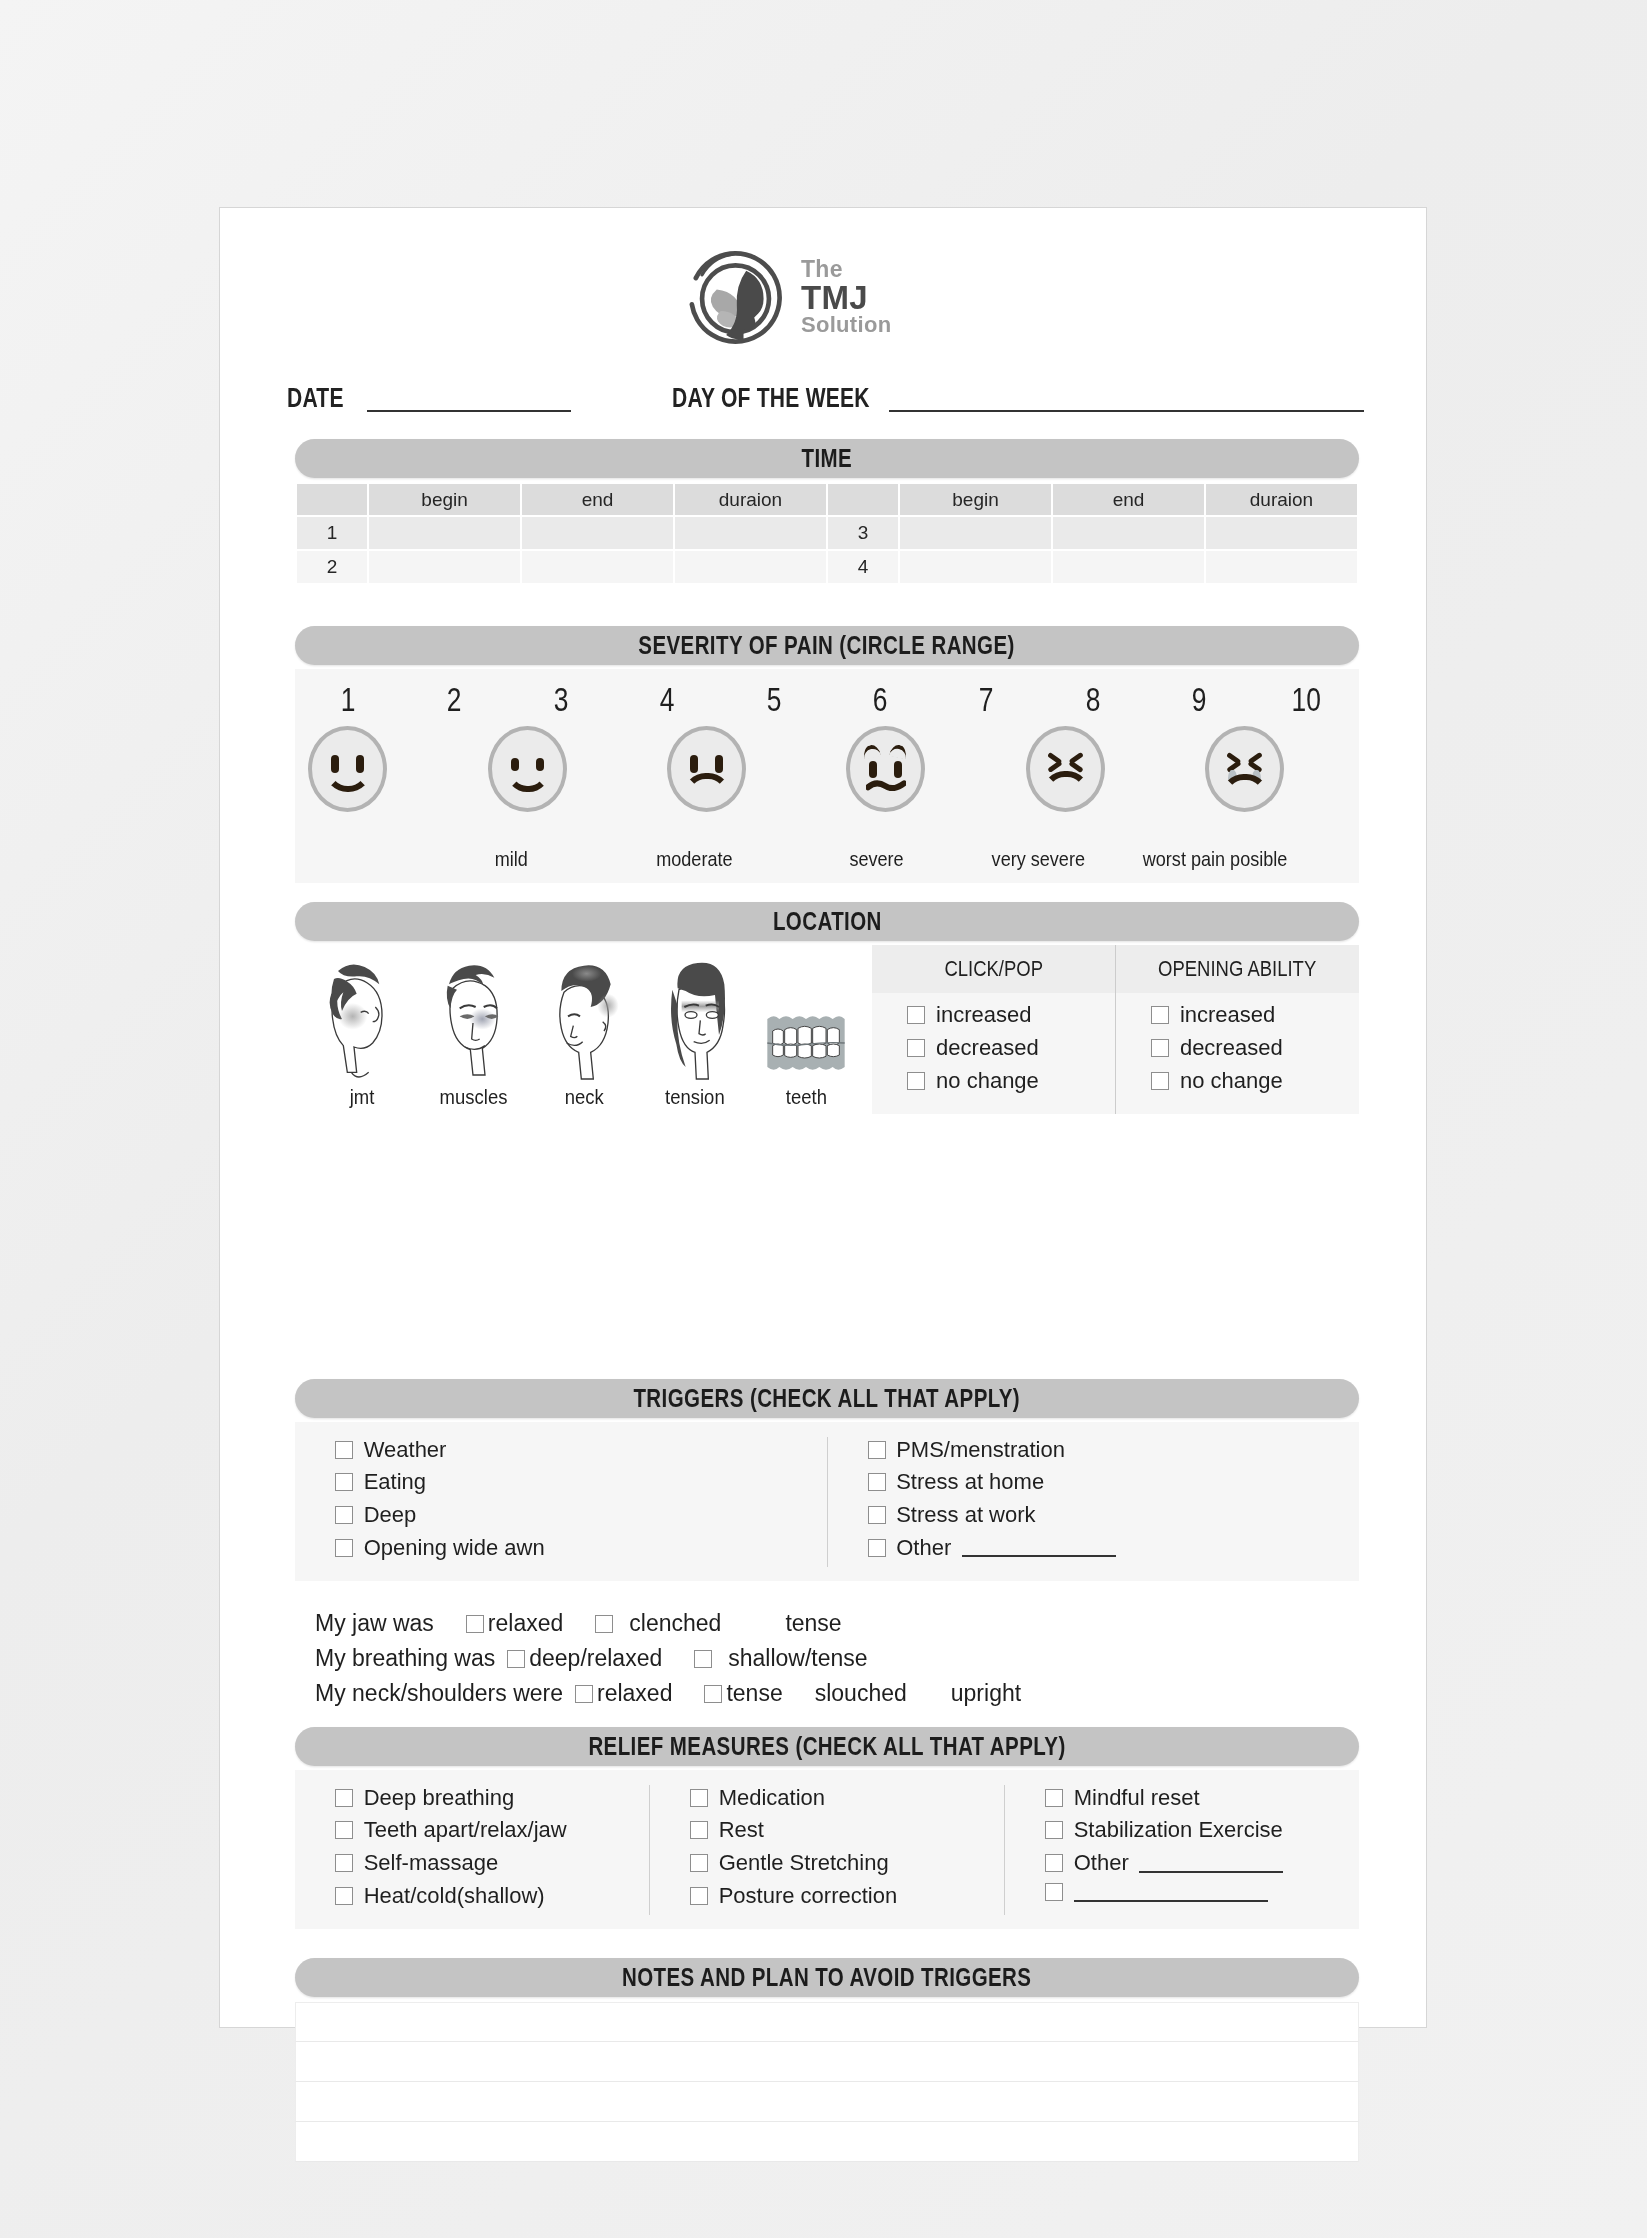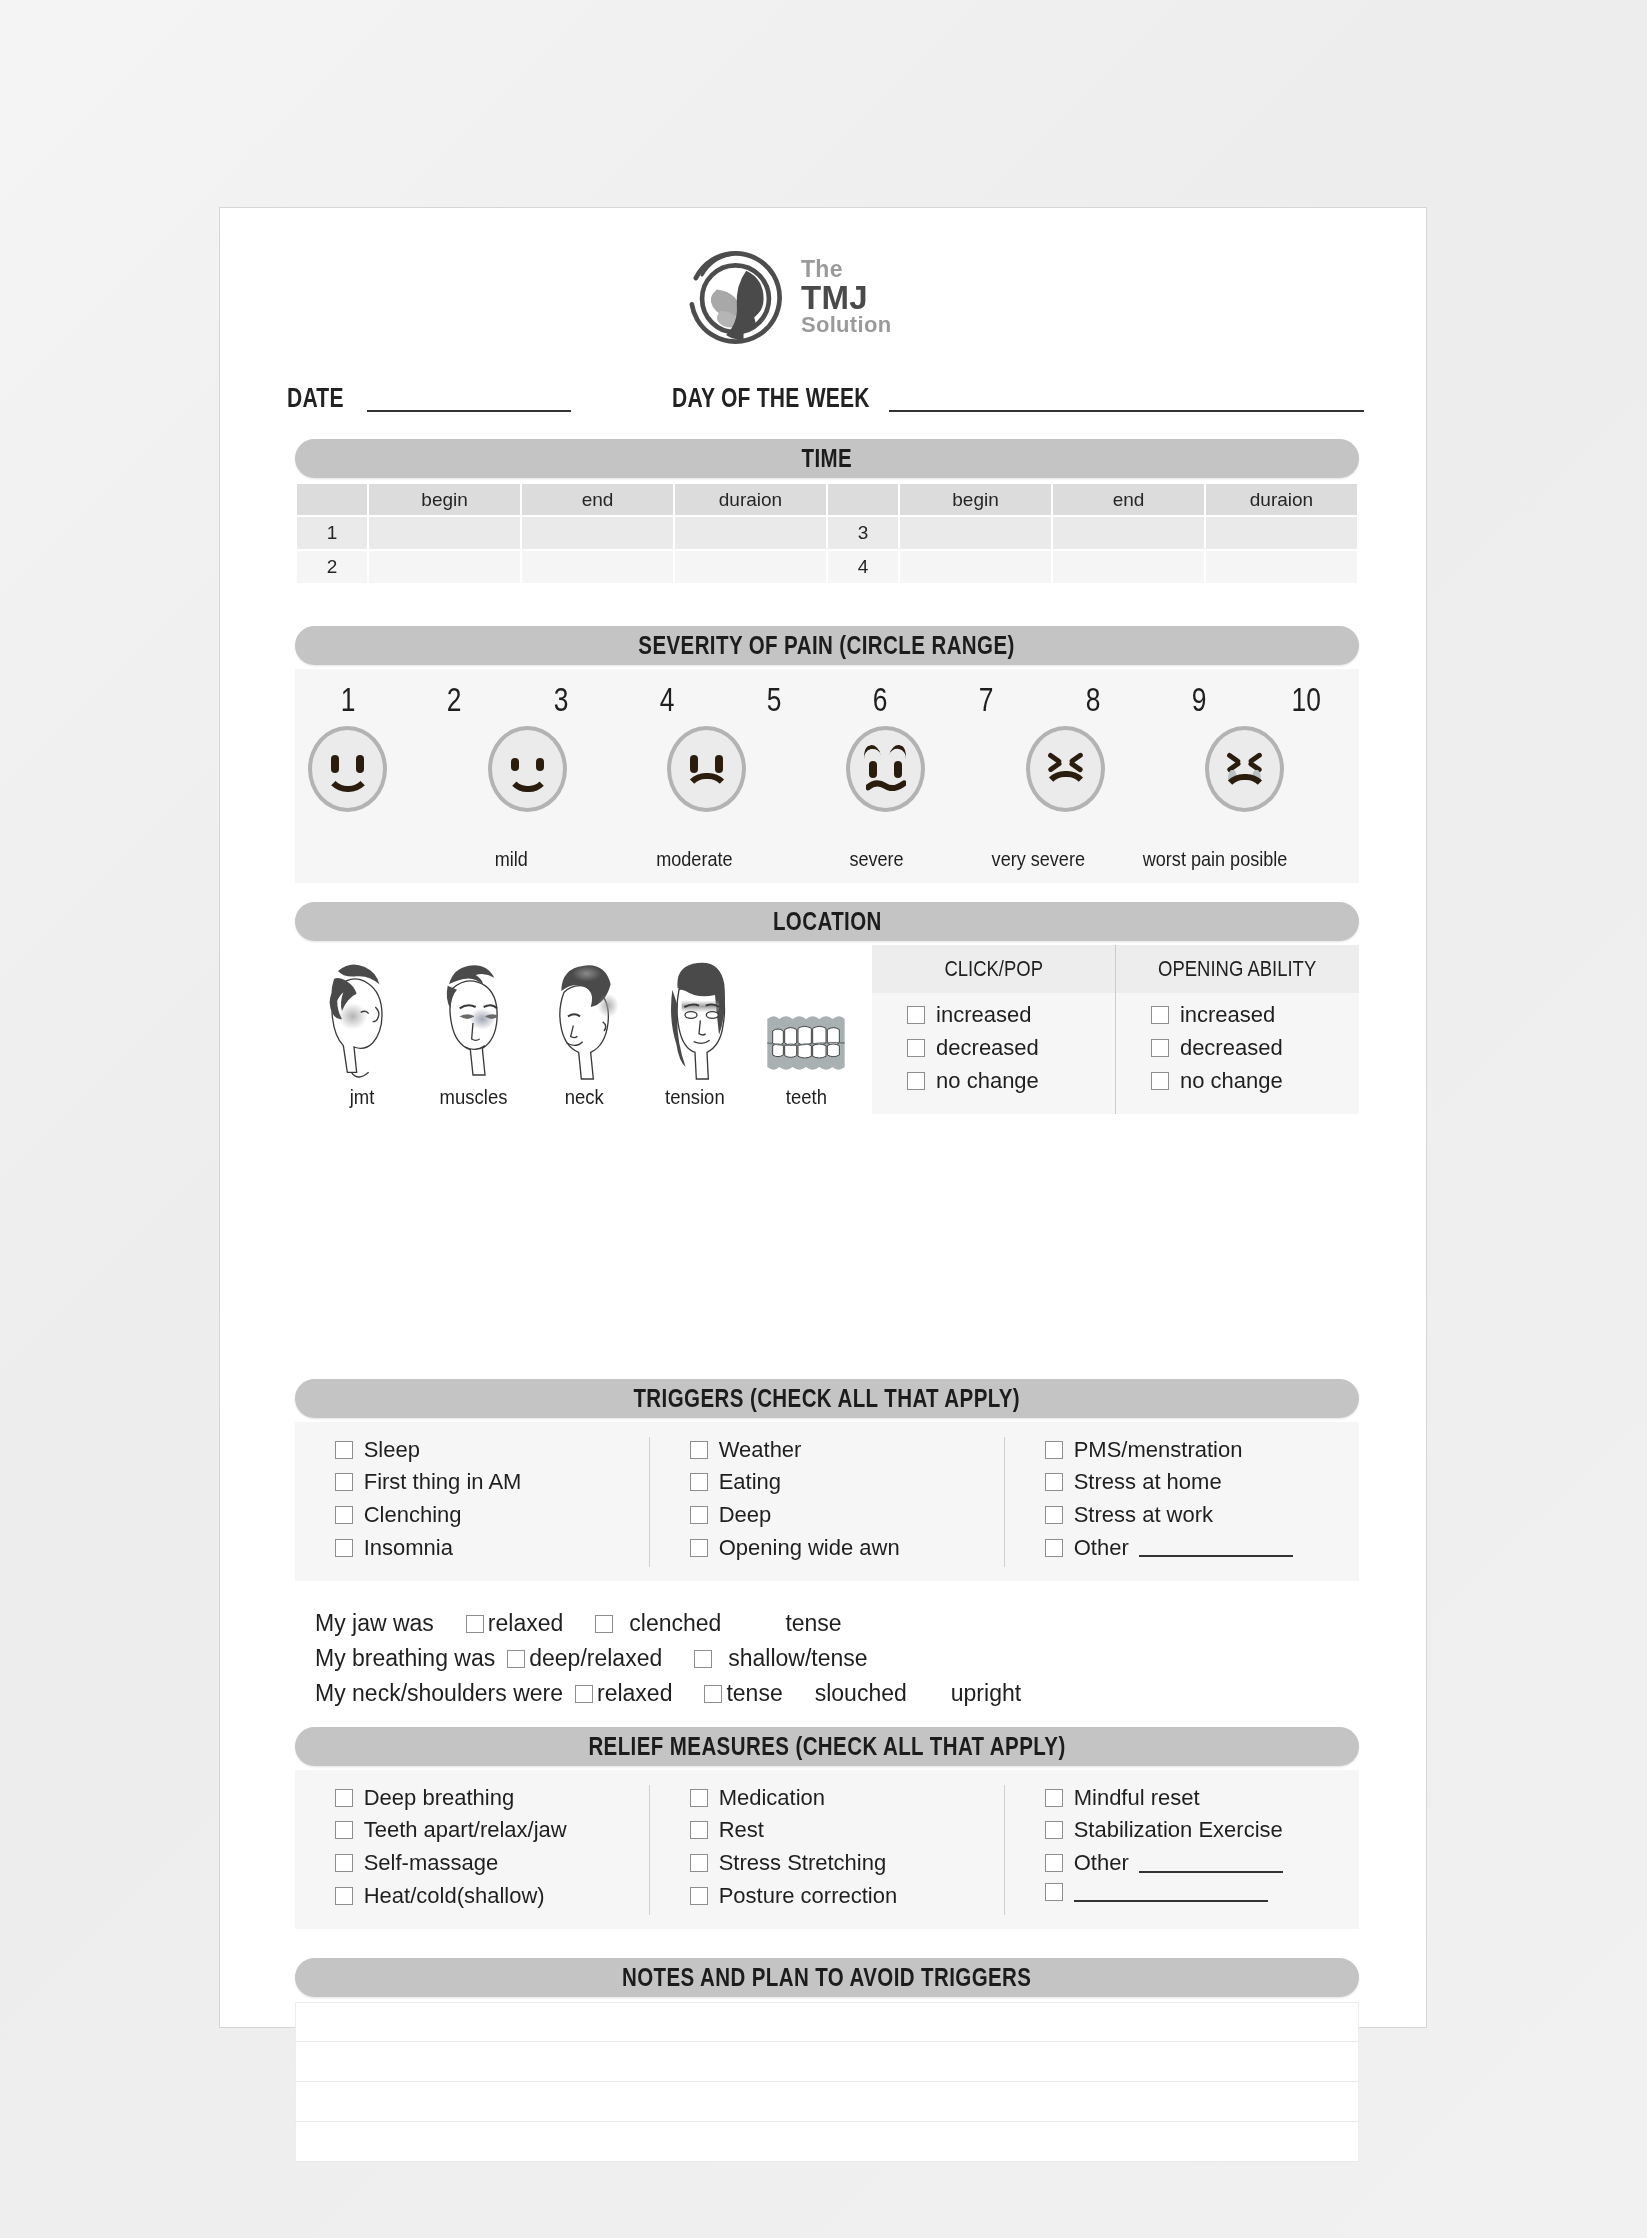"Sleep" div.tc-col { html: <div> <div> <span></span> <span>Sleep</span> </div> <div> <span></span> <span>First thing in AM</span> </div> <div> <span></span> <span>Clenching</span> </div> <div> <span></span> <span>Insomnia</span> </div> </div> -> none }
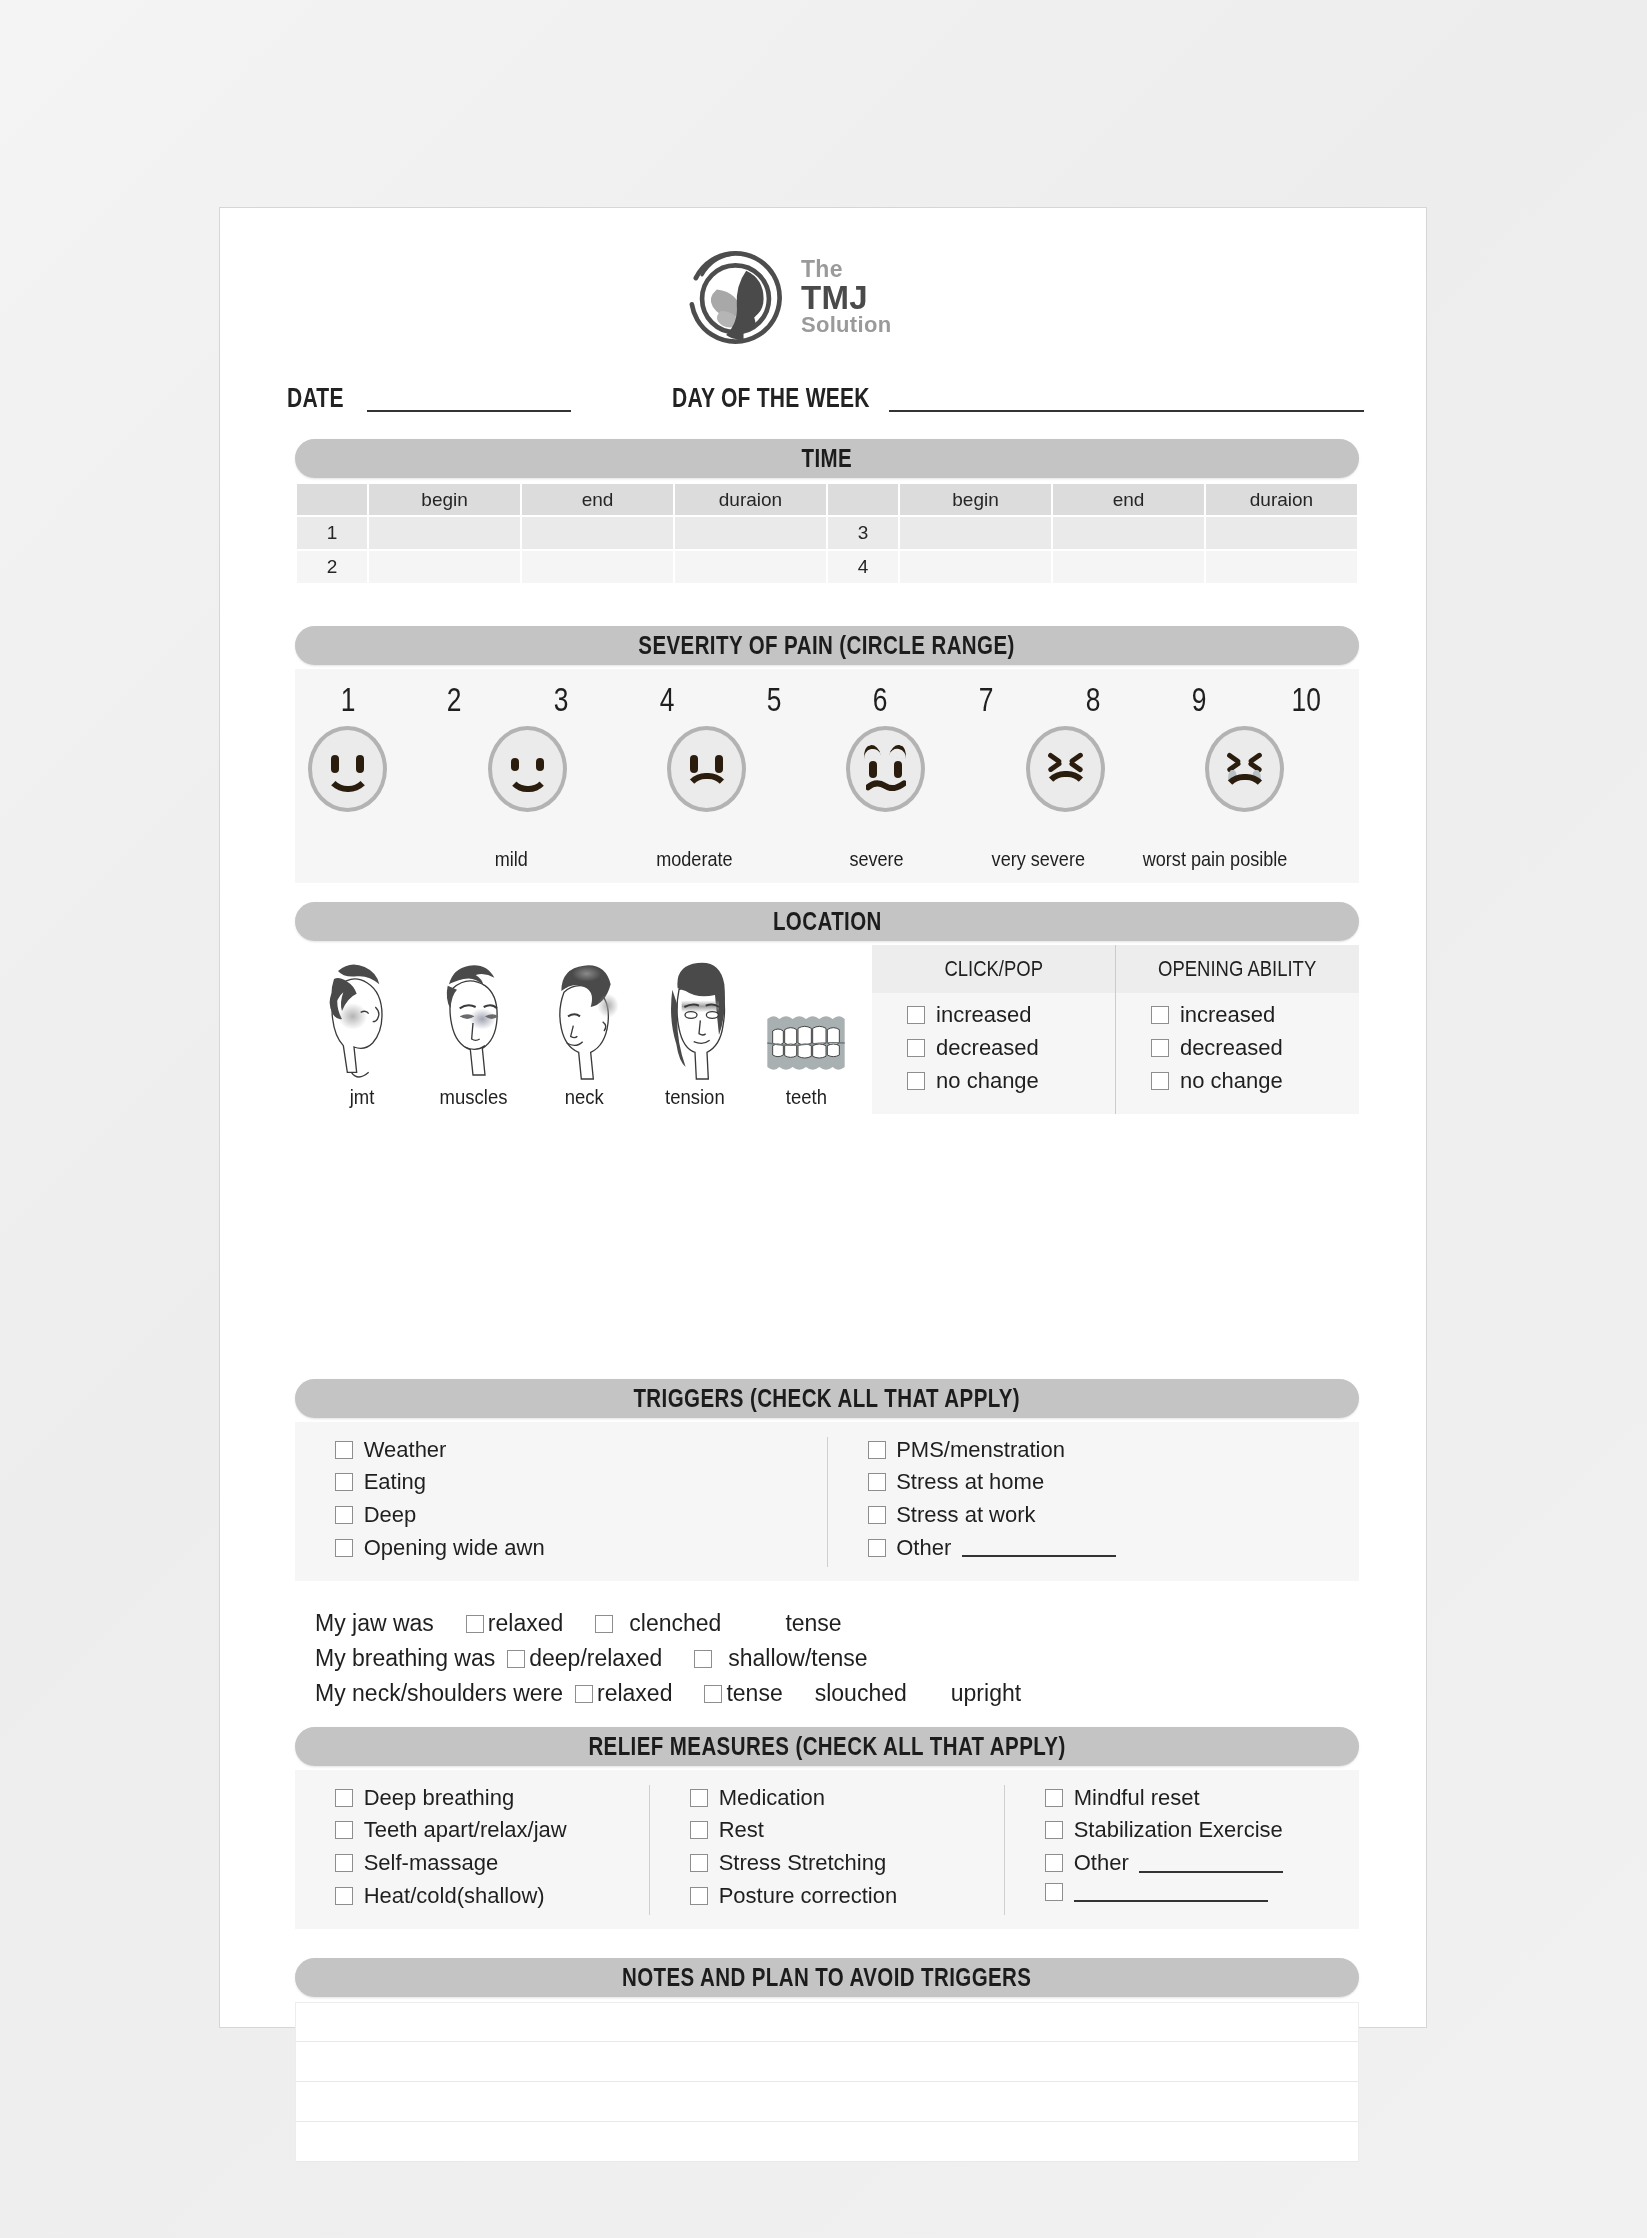"Stress Stretching" span { text: Stress -> Gentle }
